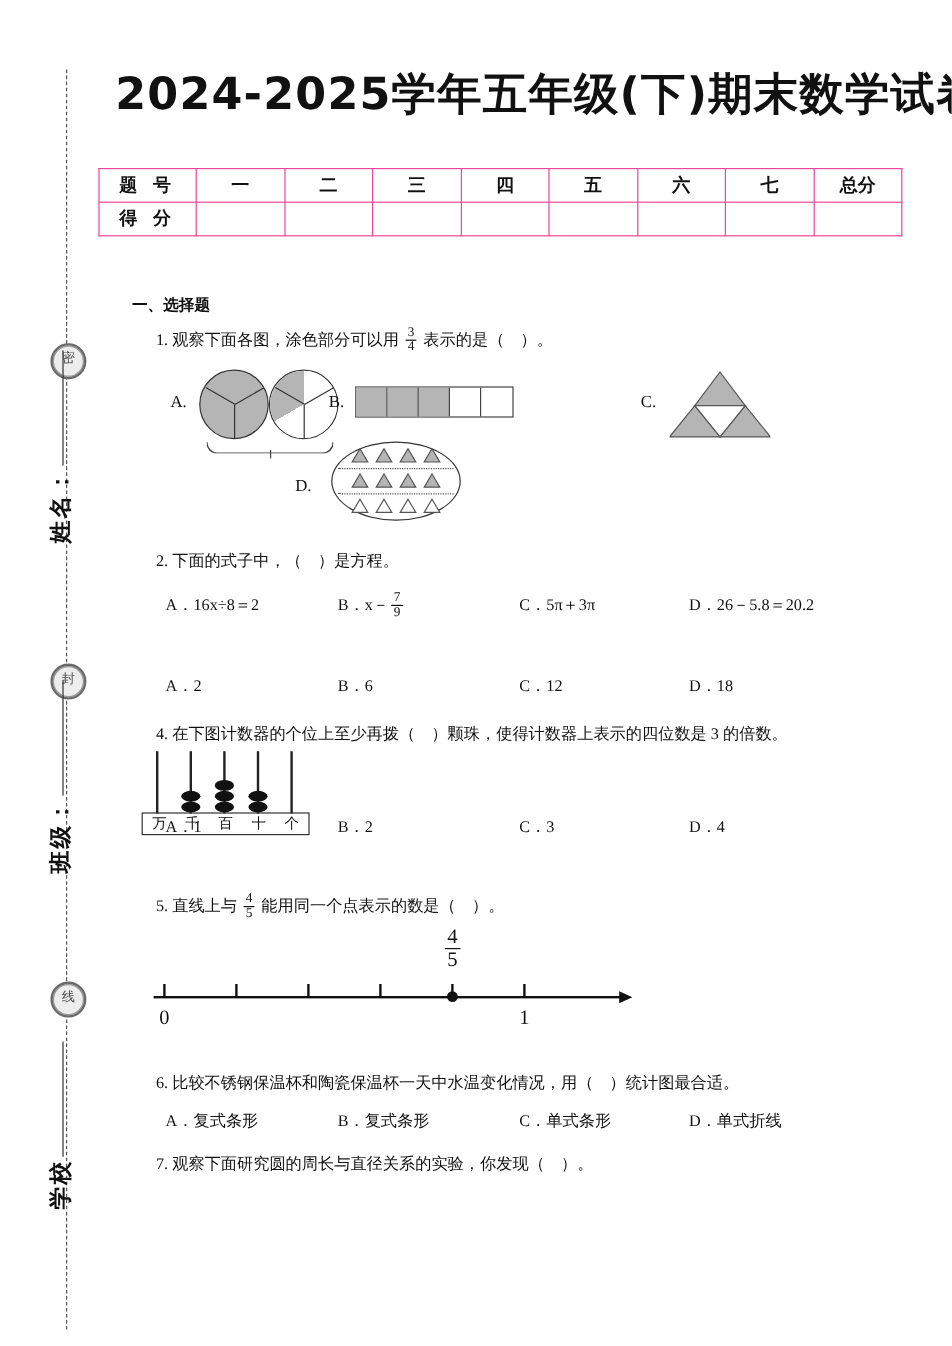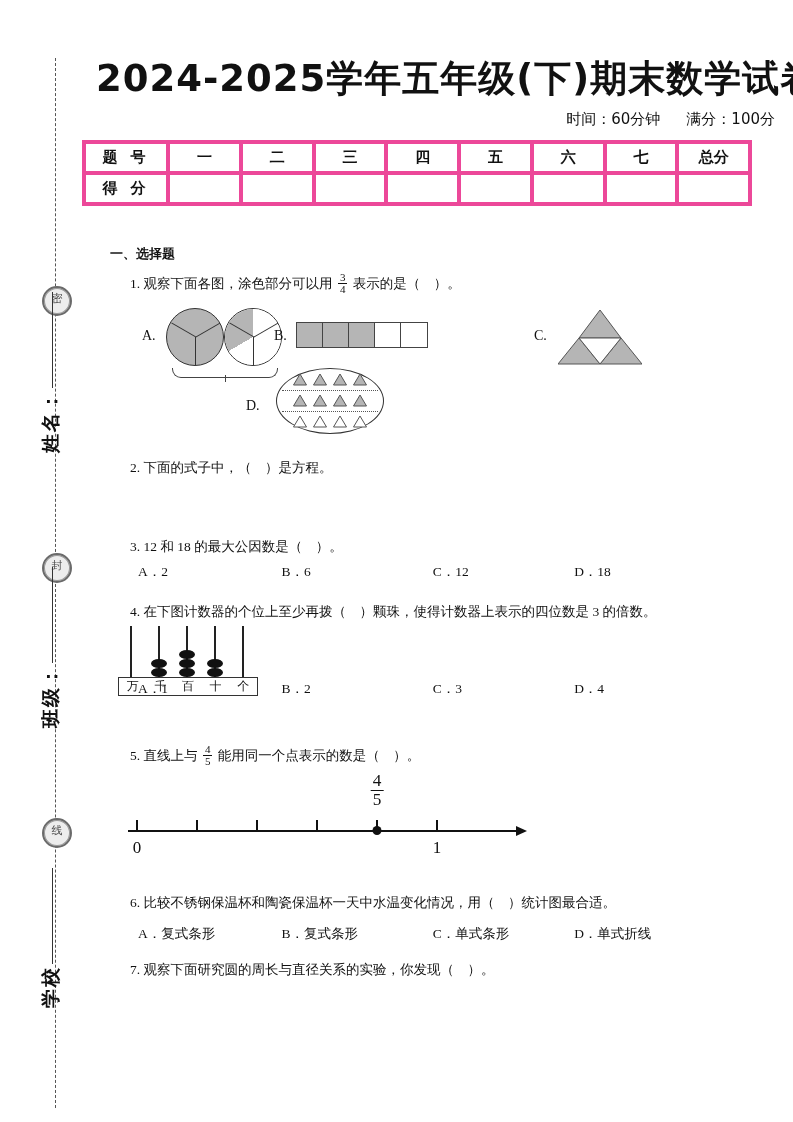"时间：60分钟 满分：100分" div.meta-line { html: <div> <span>时间：60分钟</span><span></span><span>满分：100分</span> </div> -> none }
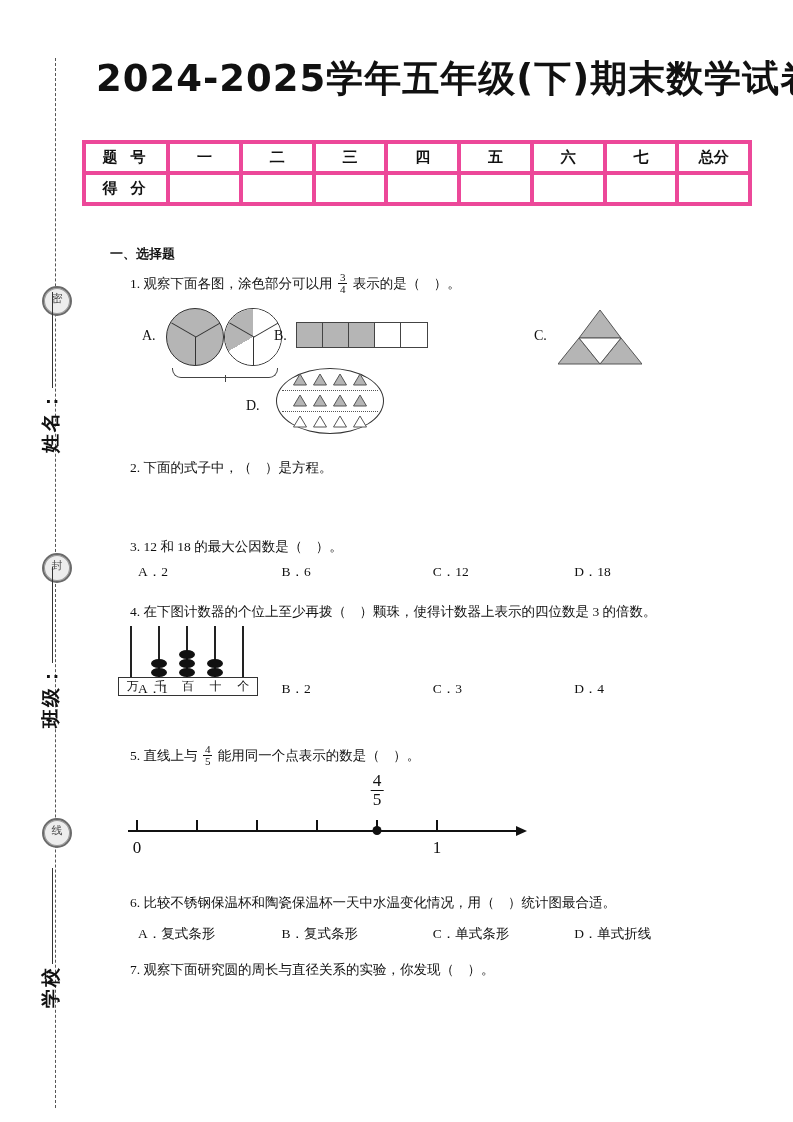"题 号" .score-table td { border: 4px solid #ec4899 -> 1px solid #ec4899 }
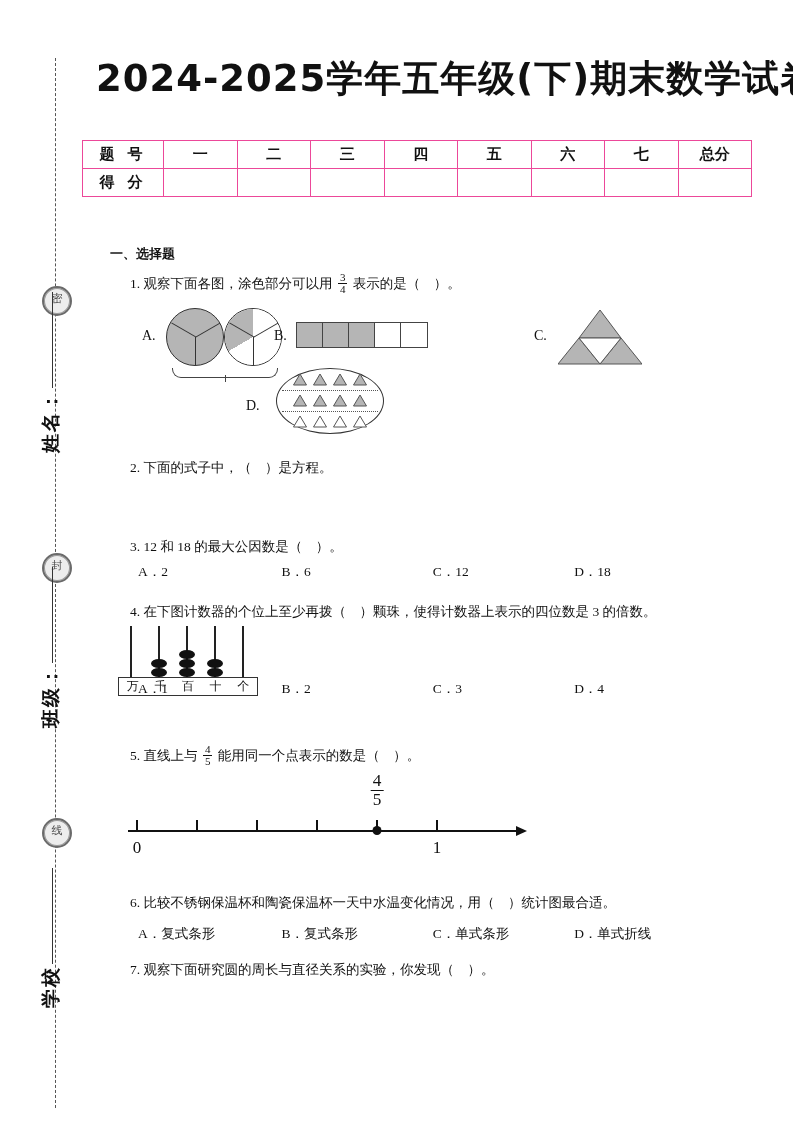"A．16x÷8＝2 B．x－" div.opts { html: none -> <div> <span> <span>A．</span><span>16x÷8＝2</span> </span> <span> <span>B．</span><span>x－</span><span><span>7</span><span>9</span></span> </span> <span> <span>C．</span><span>5π＋3π</span> </span> <span> <span>D．</span><span>26－5.8＝20.2</span> </span> </div> }
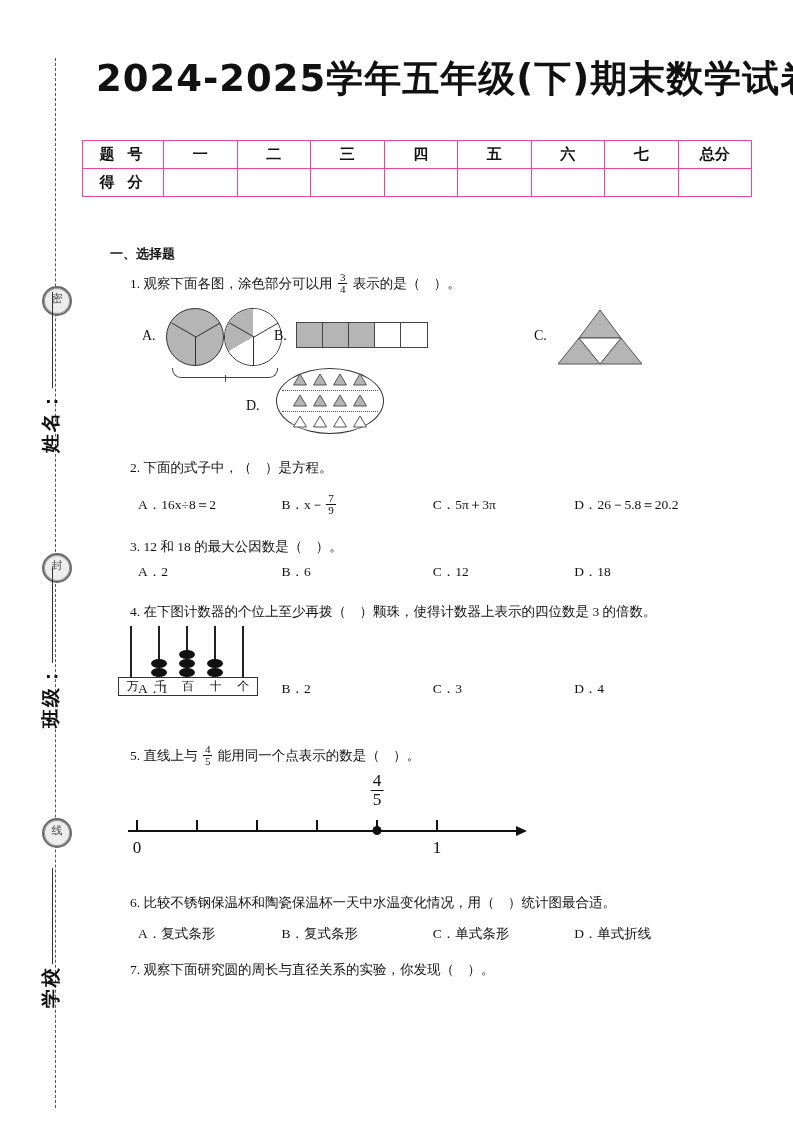"3. 12 和 18 的最大公因数是（" div.q { html: <div> <span>3.</span> <span>12 和 18 的最大公因数是（ ）。</span> </div> -> none }
